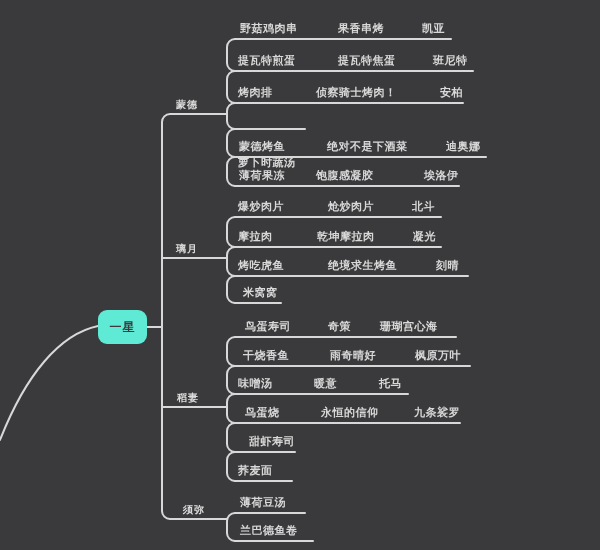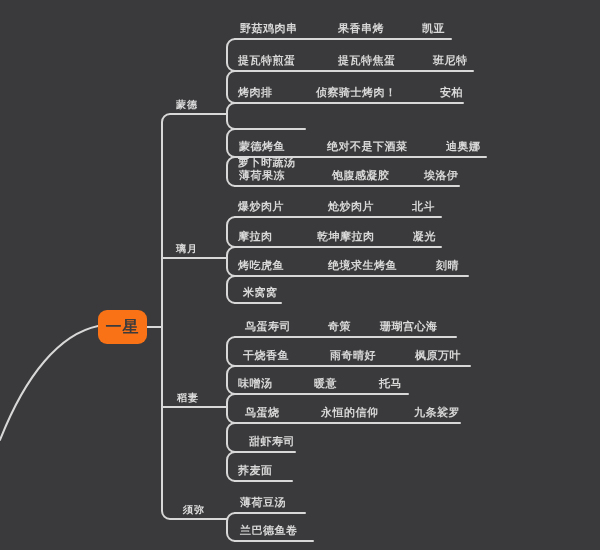"饱腹感凝胶" span.txt { left: 332px -> 316px }
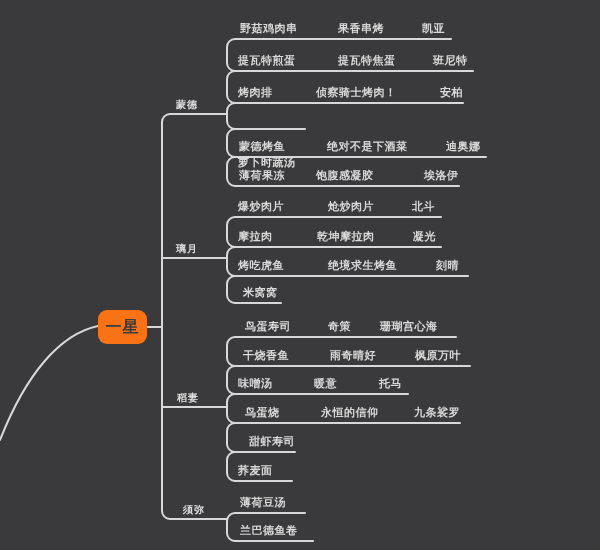"一星" .root-node { background: #f97316 -> #5eead4; font-size: 16px -> 12px }
